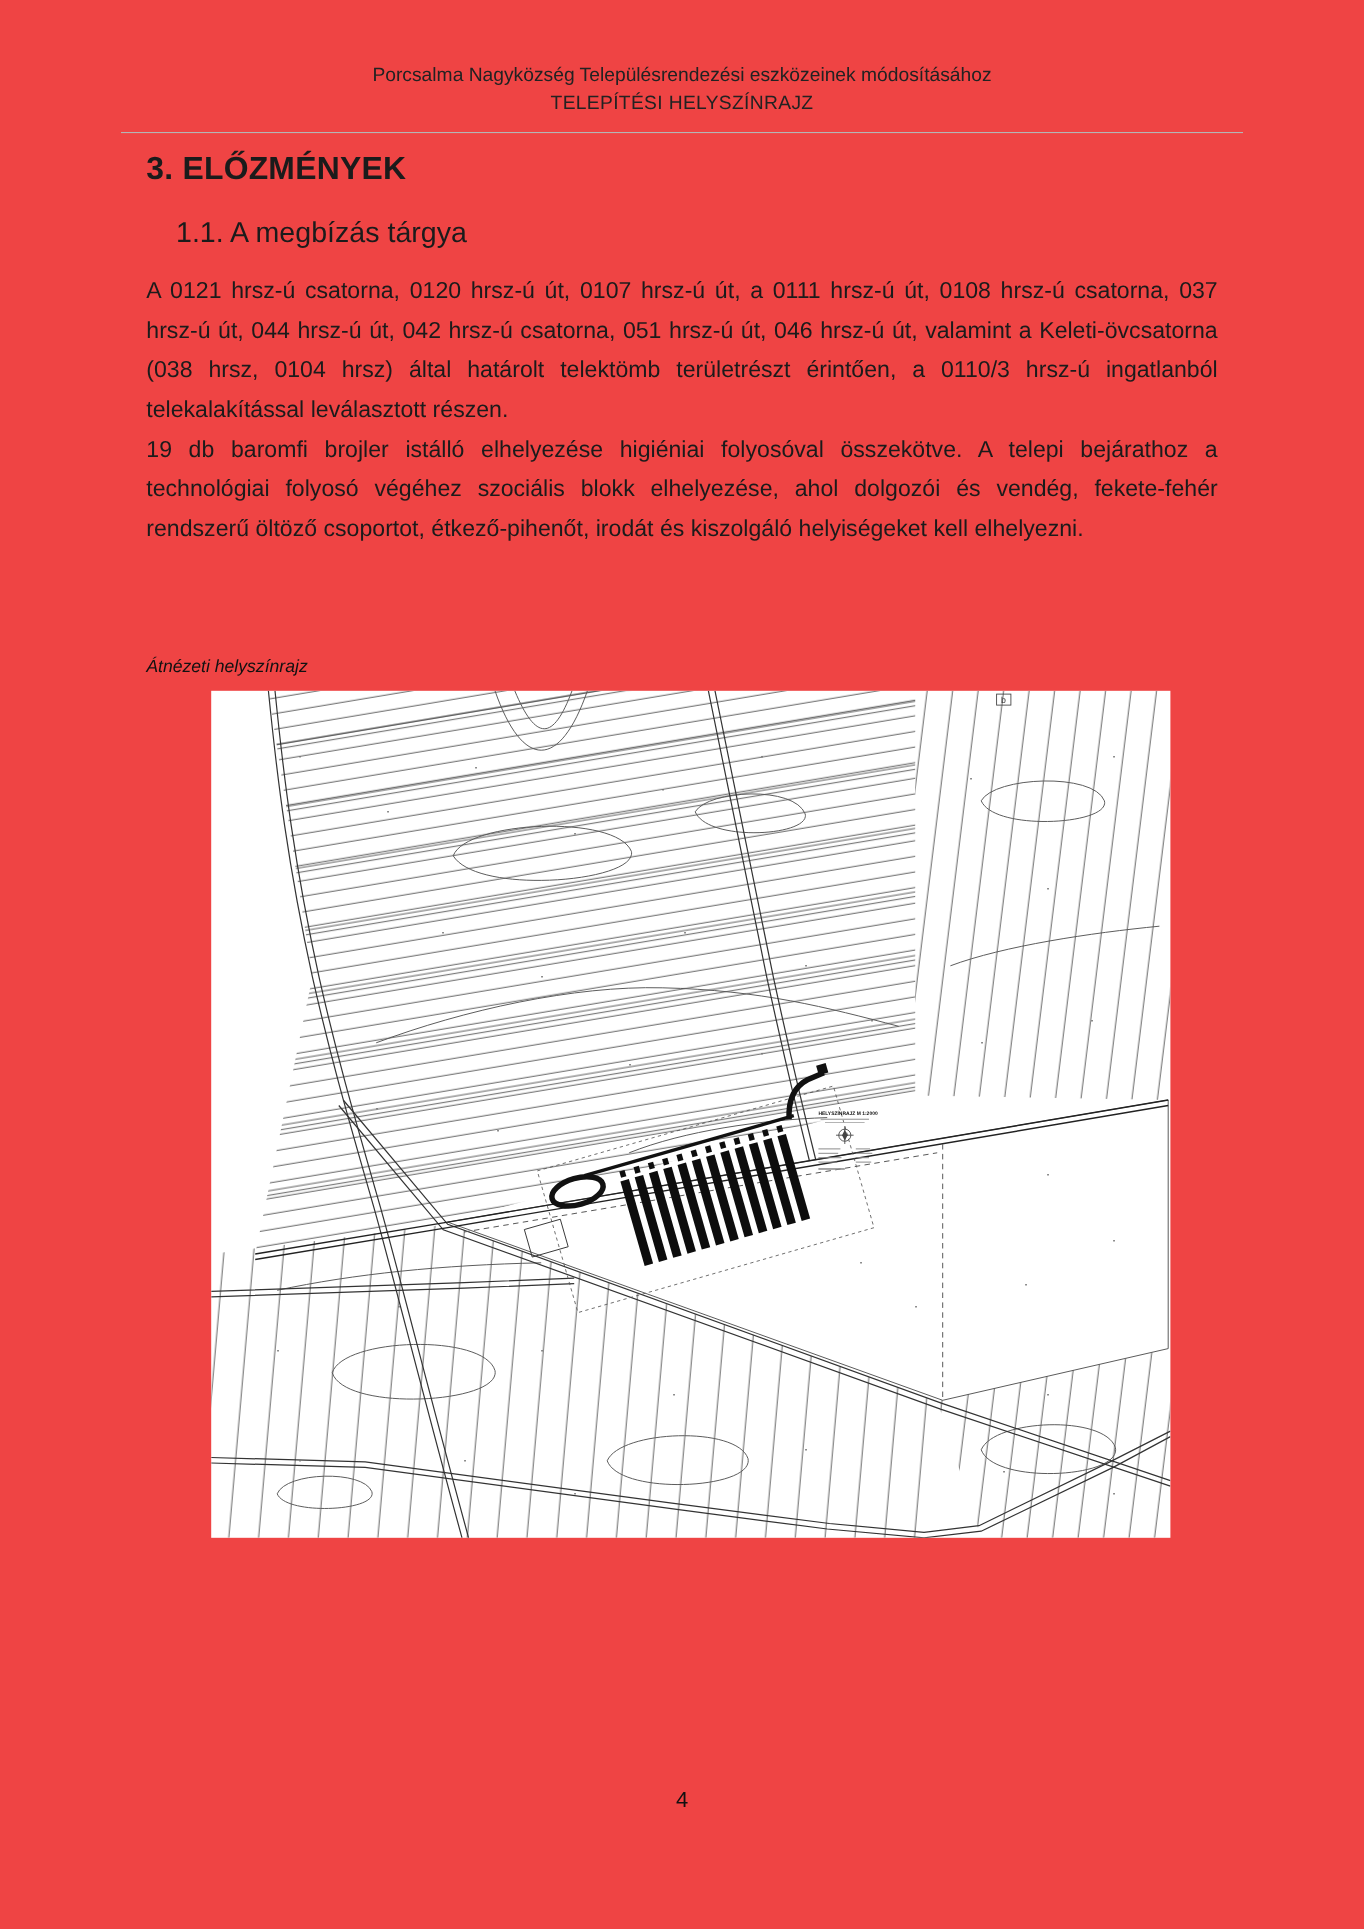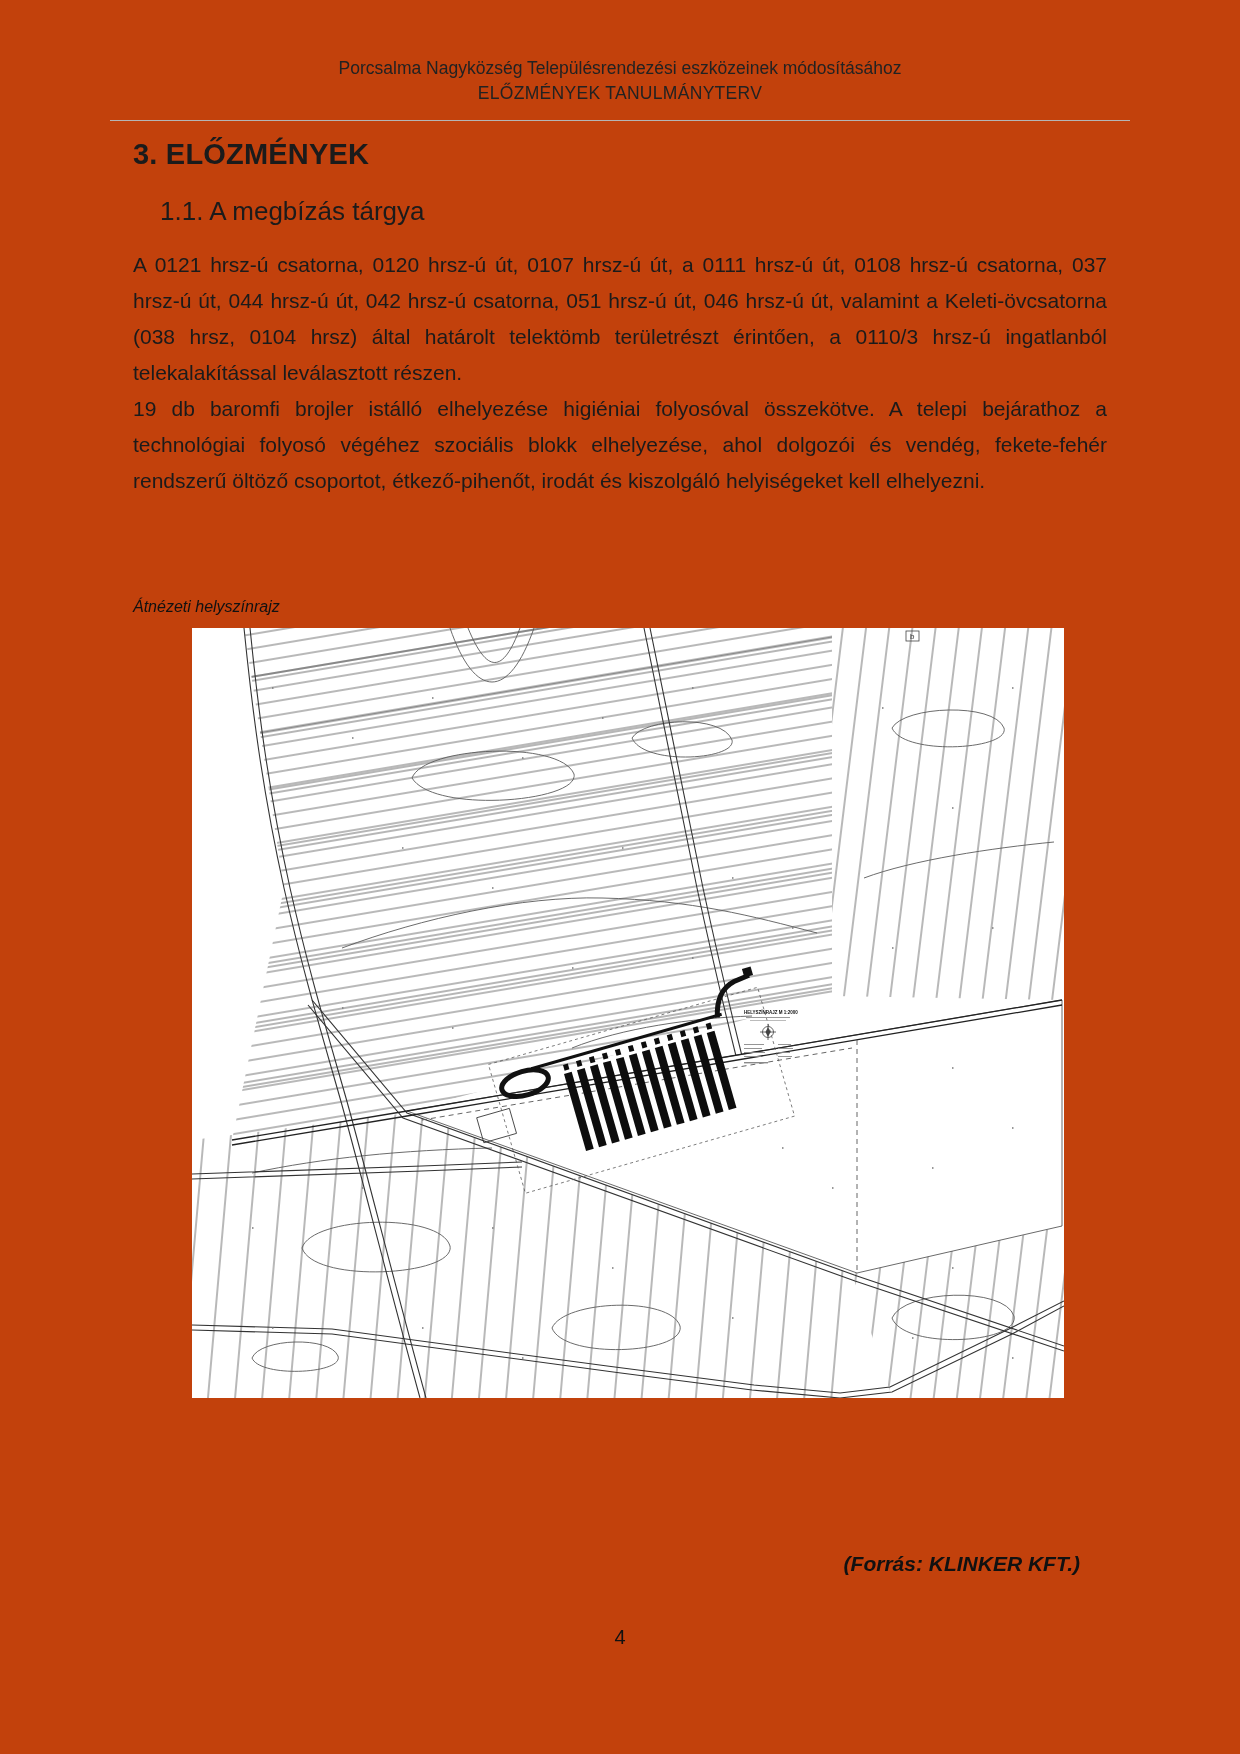"Porcsalma Nagyközség Településrendezési" .page { background: #c2410c -> #ef4444 }
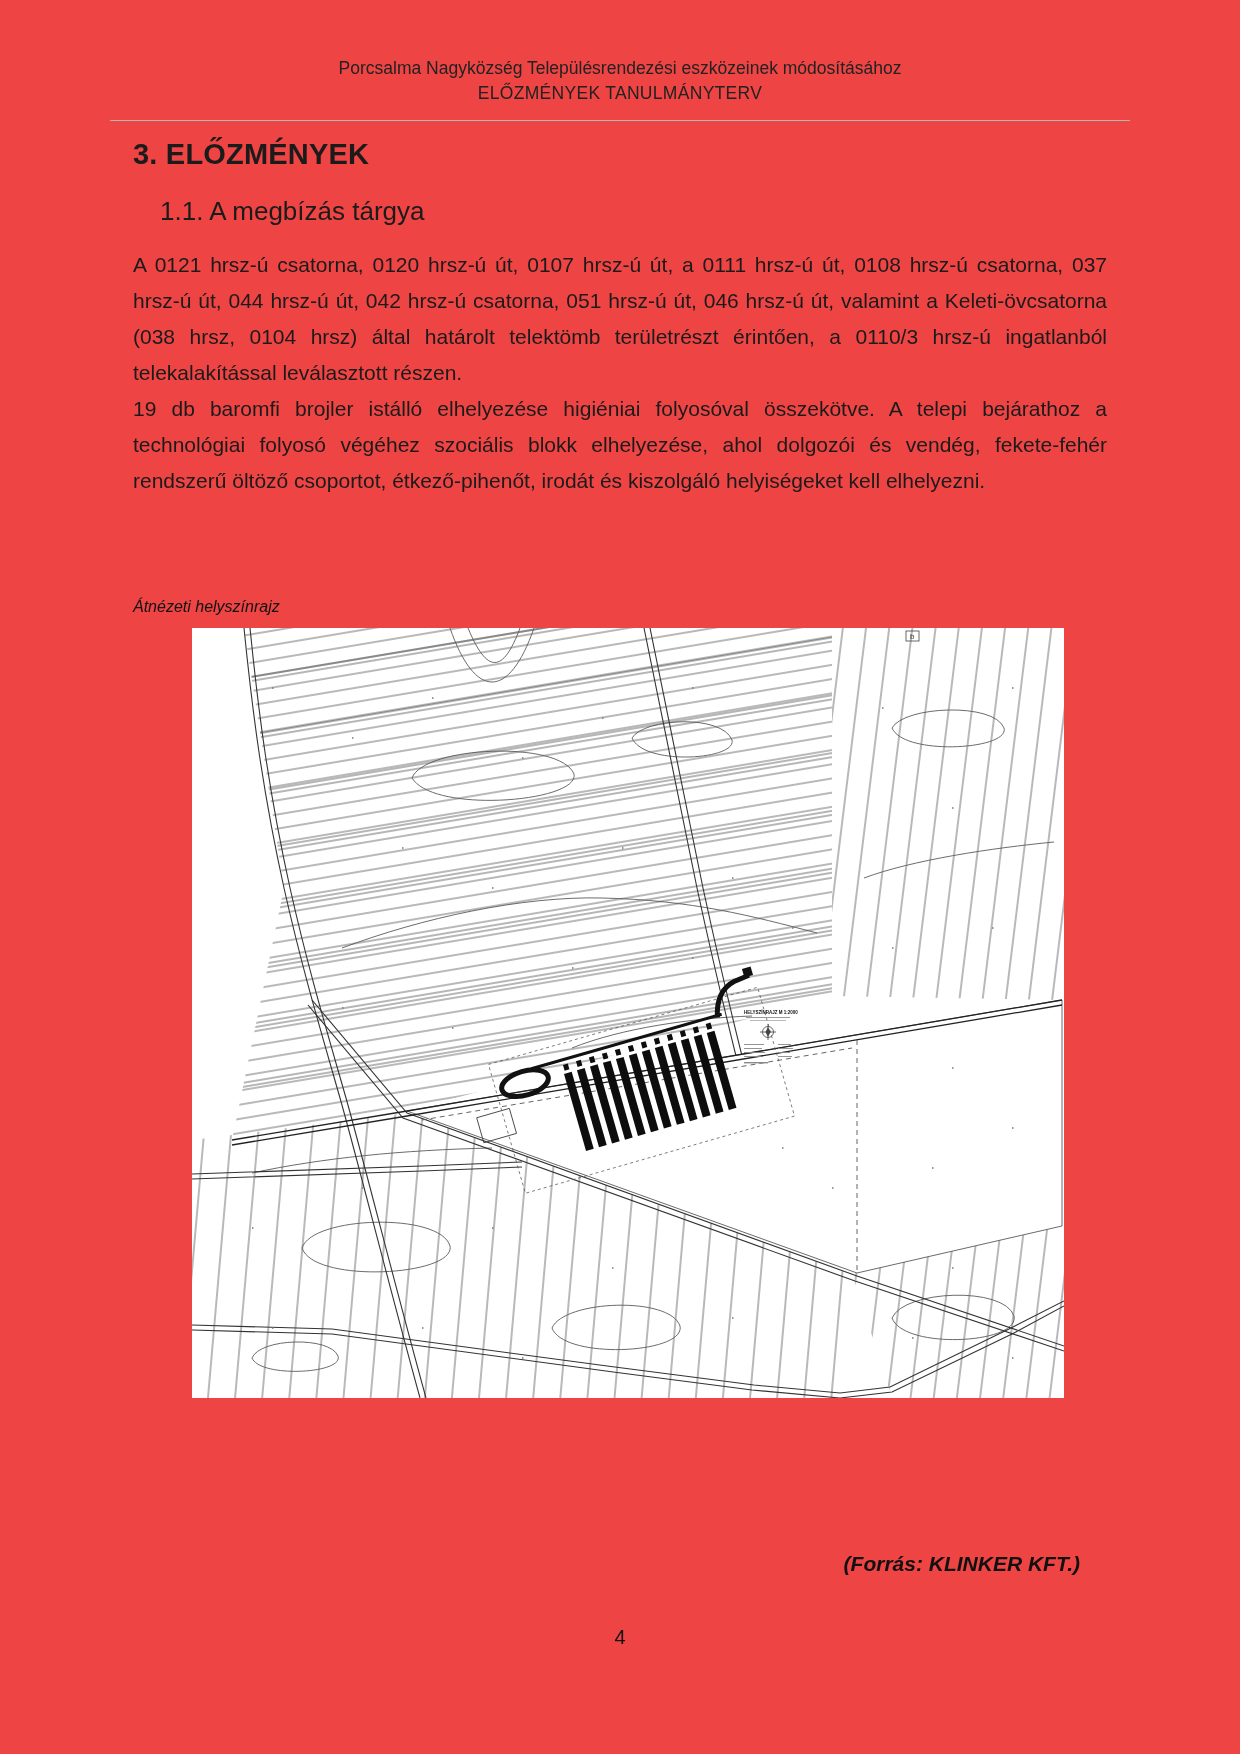"ELŐZMÉNYEK TANULMÁNYTERV" div.l2 { text: ELŐZMÉNYEK TANULMÁNYTERV -> TELEPÍTÉSI HELYSZÍNRAJZ }
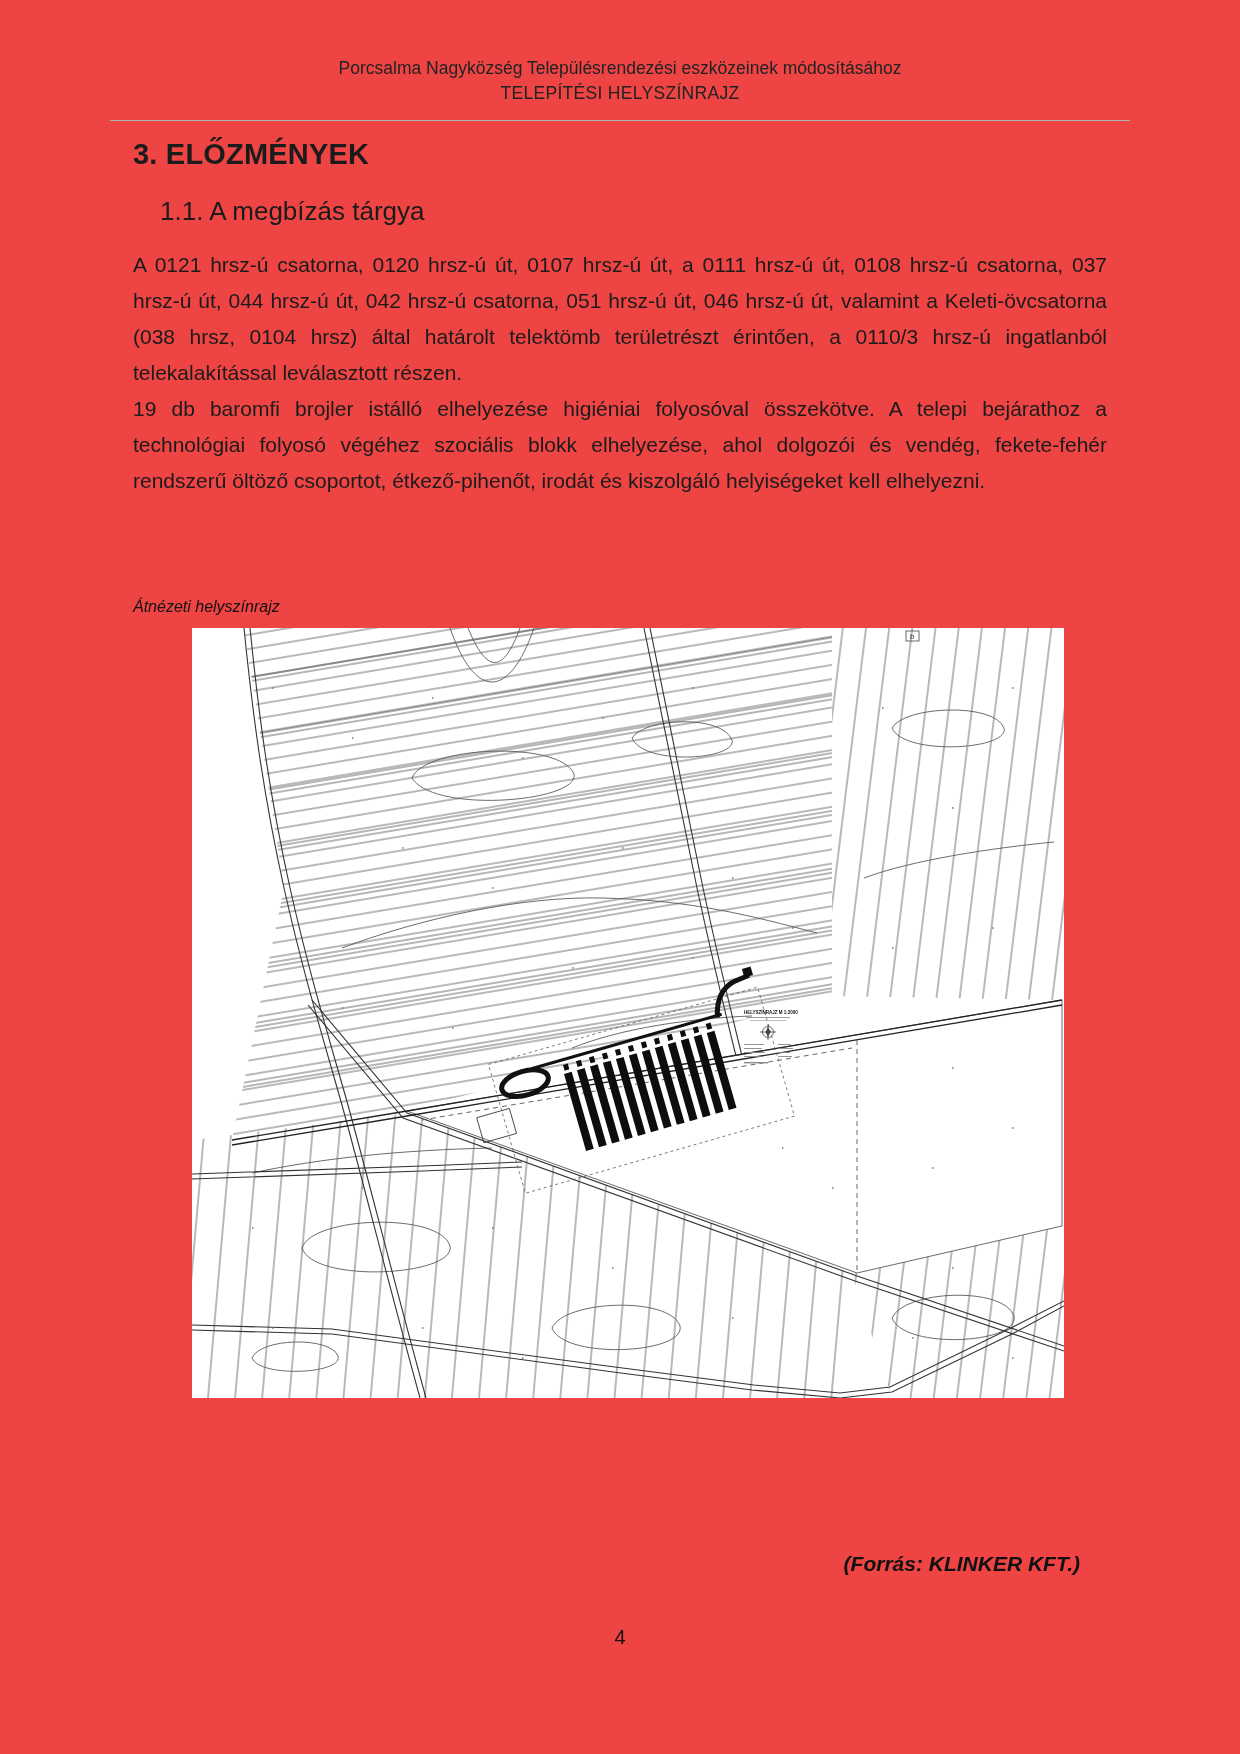"(Forrás: KLINKER KFT.)" div.fig-source { html: <div>(Forrás: KLINKER KFT.)</div> -> none }
